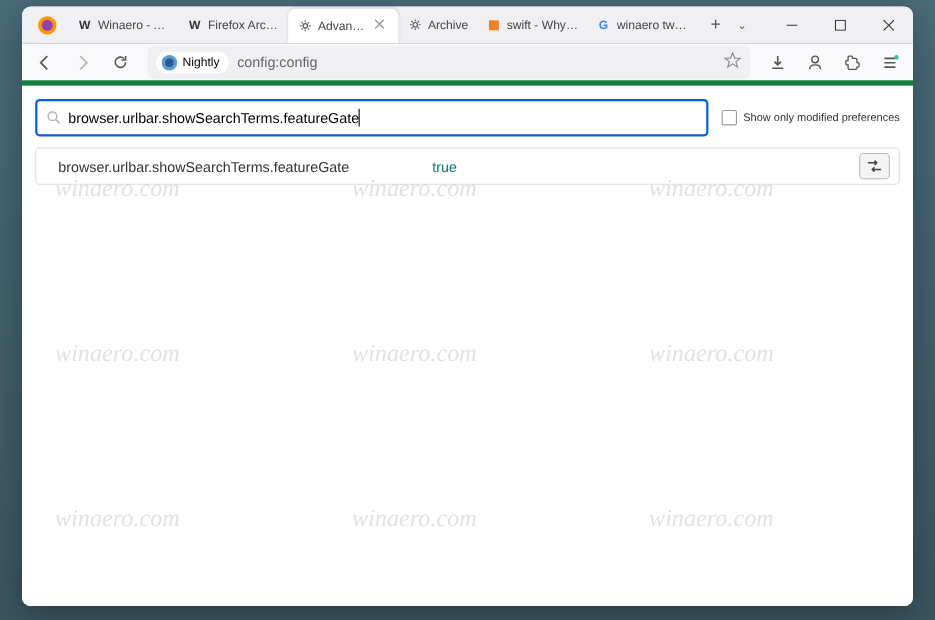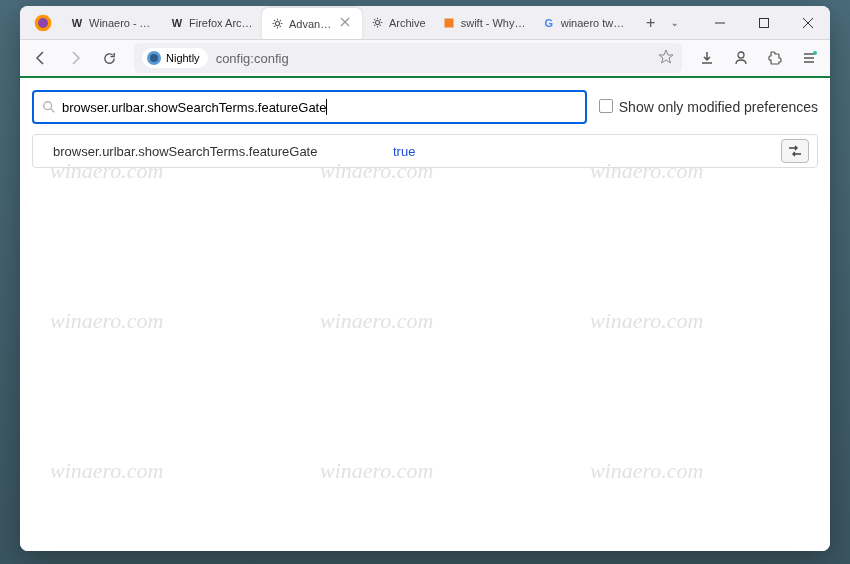"Nightly" .toolbar { border-bottom: 2px solid #15803d -> 5px solid #15803d }
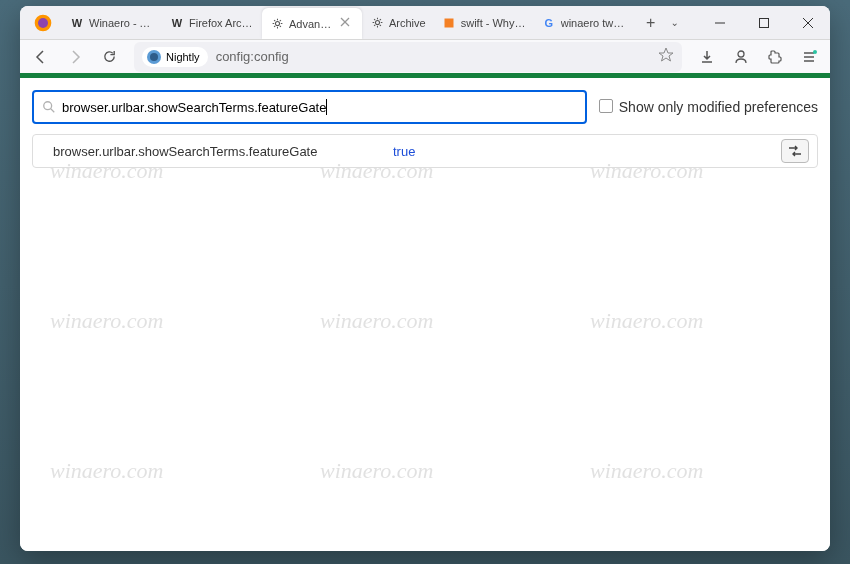"Show only modified preferences" .checkbox-wrap { align-items: flex-start -> center; font-size: 14px -> 10px }
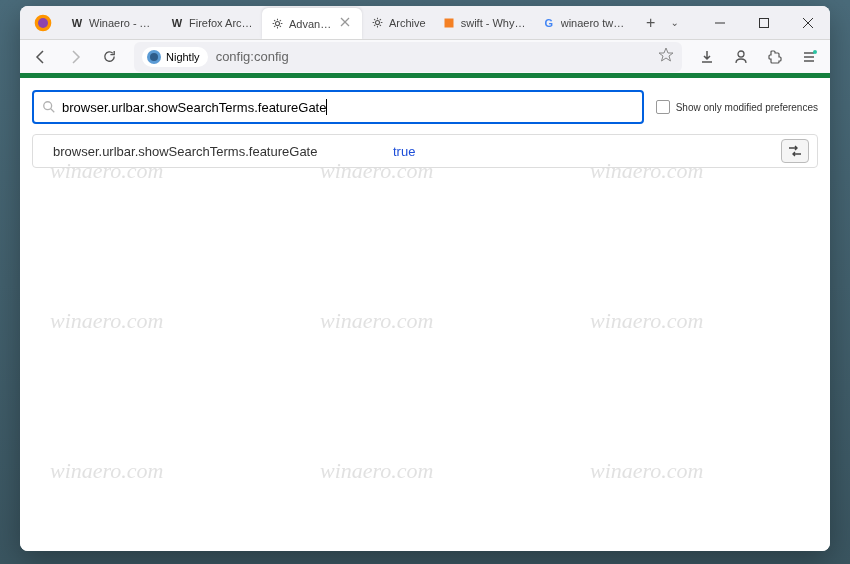"true" .pref-value { color: #1d4ed8 -> #0f766e }
